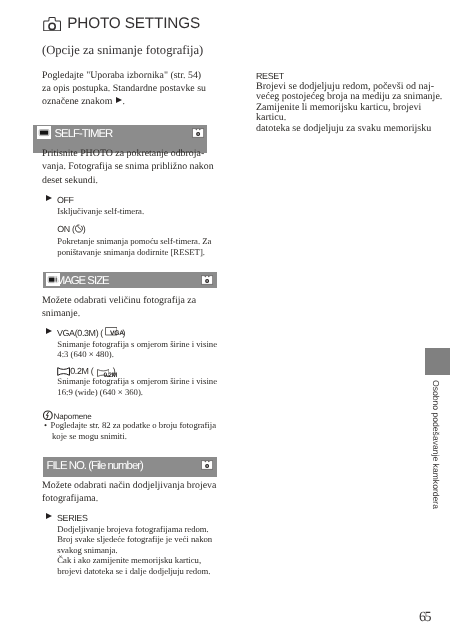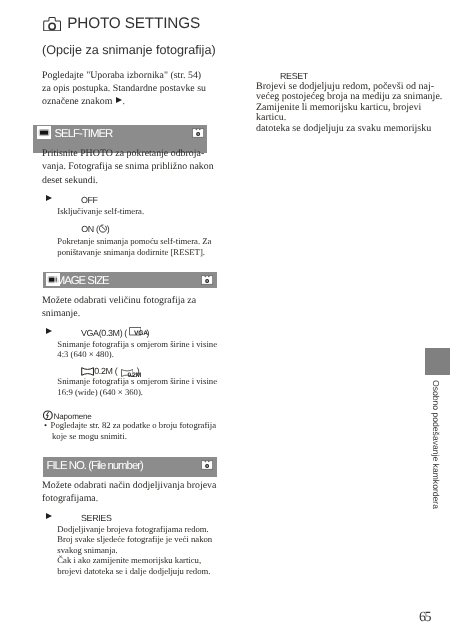"(Opcije za snimanje fotografija)" .subtitle { font-family: Liberation Sans, sans-serif -> Liberation Serif, serif }
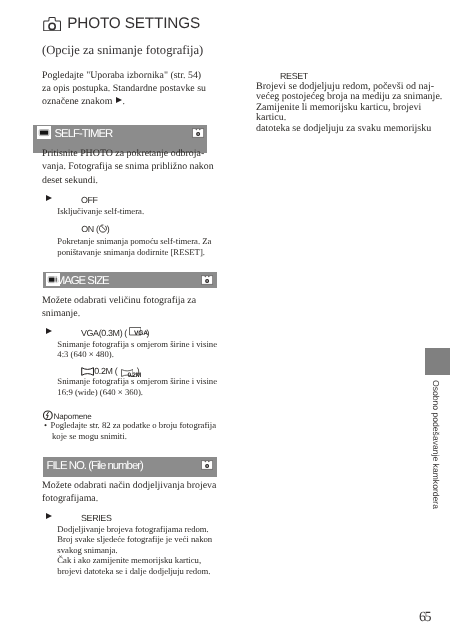"RESET" .optlabel { margin-left: 24px -> none }
